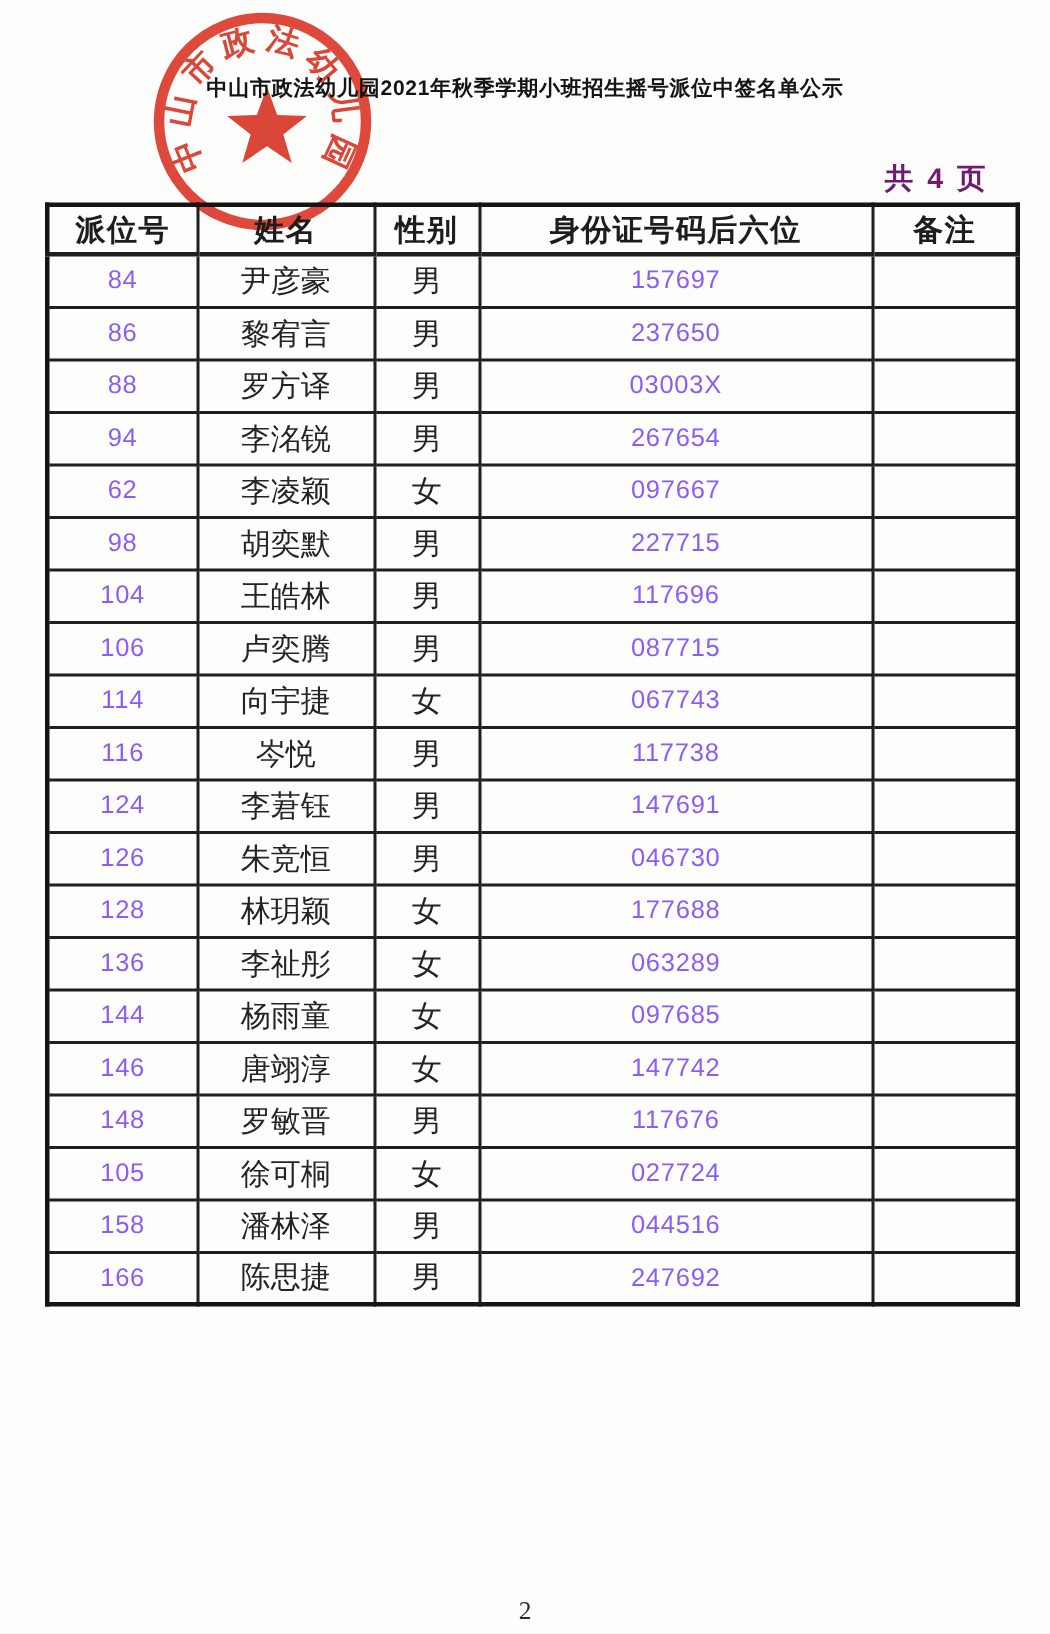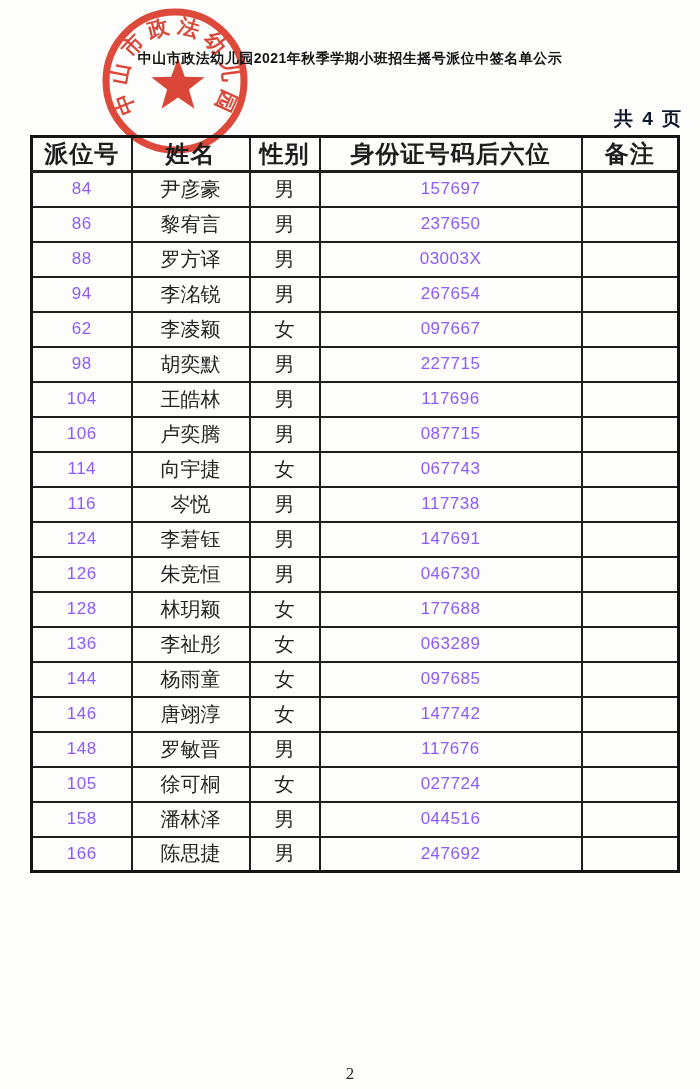"共 4 页" .page-count { color: #0f172a -> #701a75; right: 17px -> 41px }
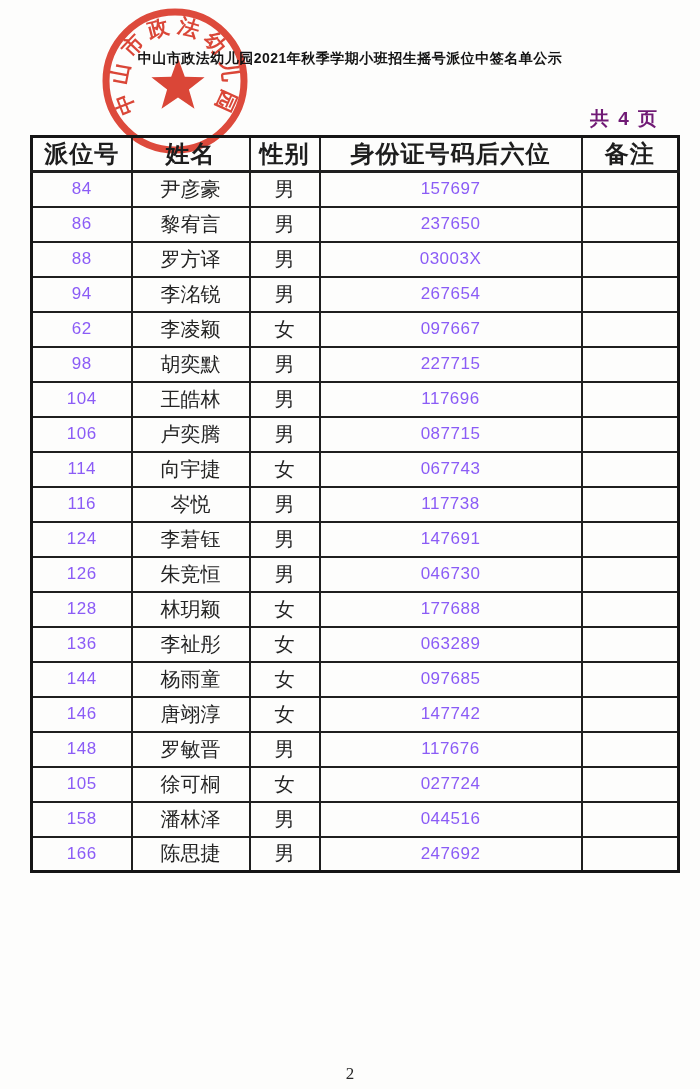"派位号" table.admission thead th { font-size: 24px -> 20px }
